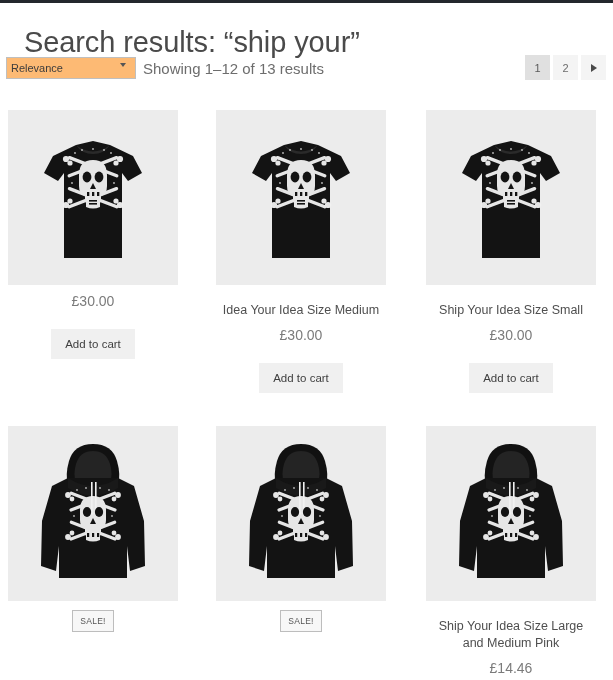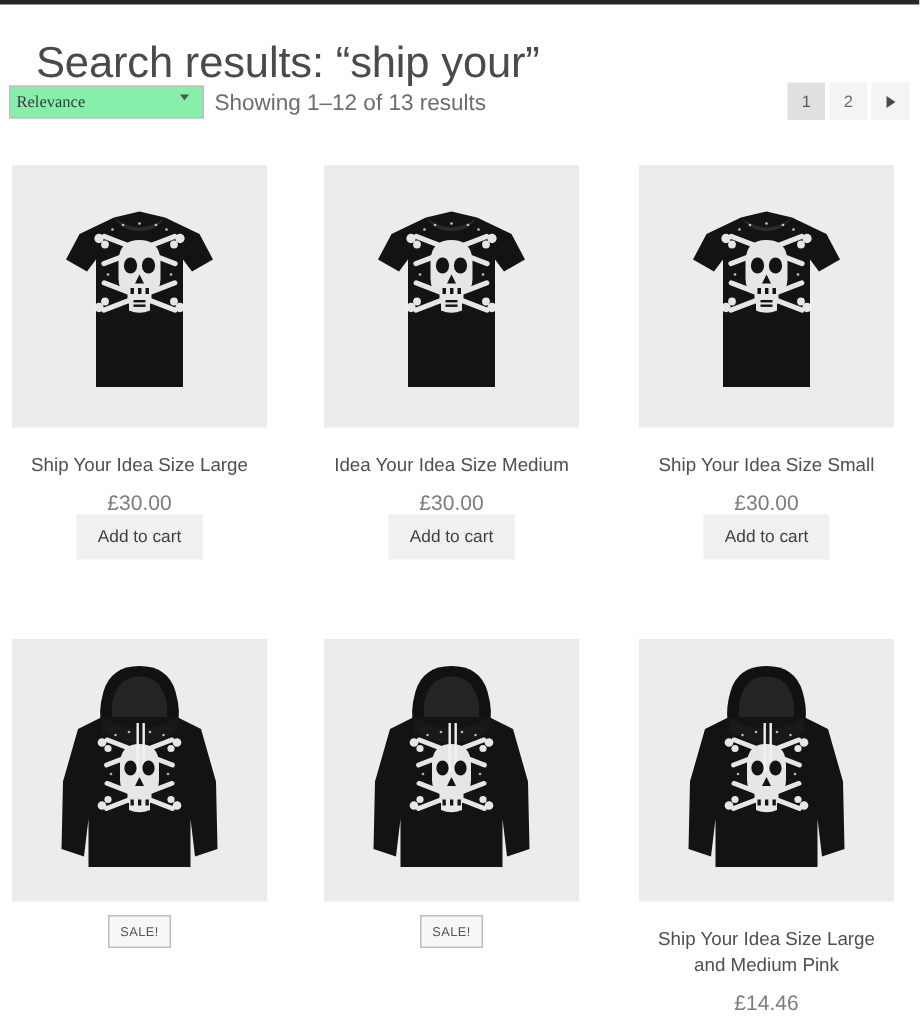"Relevance" .orderby { background: #86efac -> #fdba74; font-family: Liberation Serif, serif -> Liberation Sans, sans-serif }
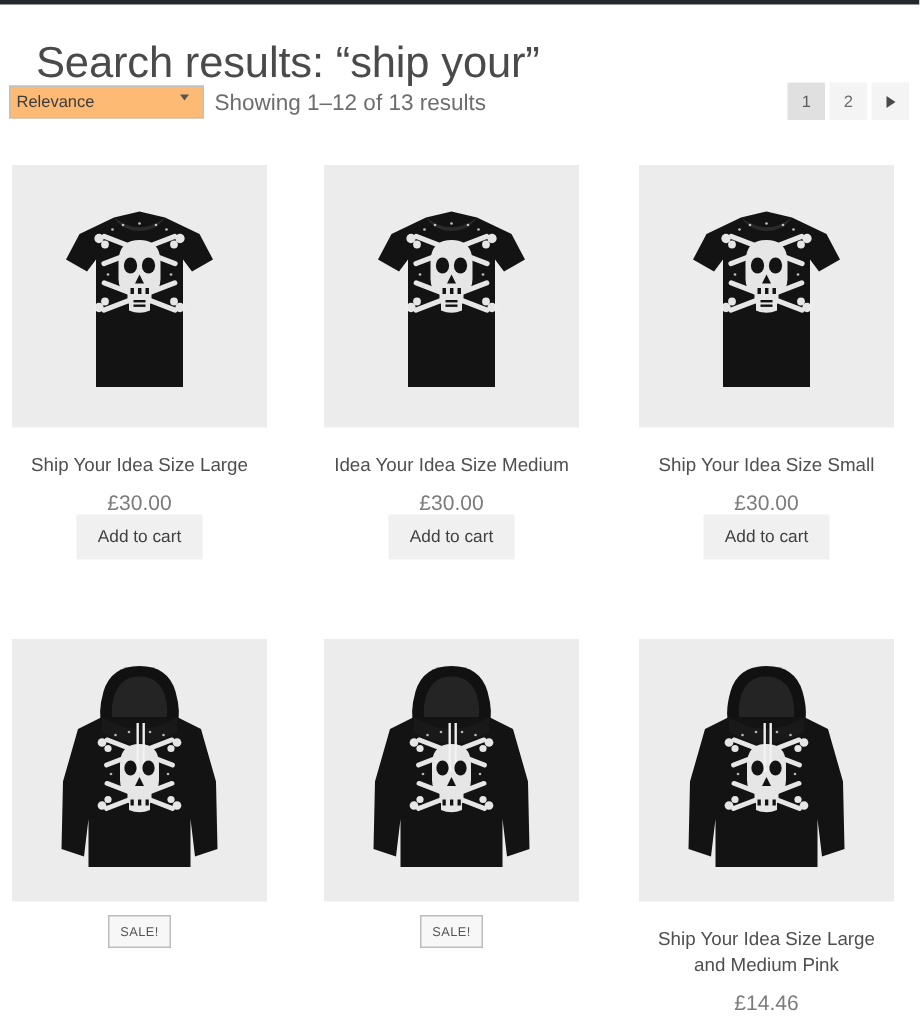"Ship Your Idea Size Large" div.p-title { html: <div>Ship Your Idea Size Large</div> -> none }
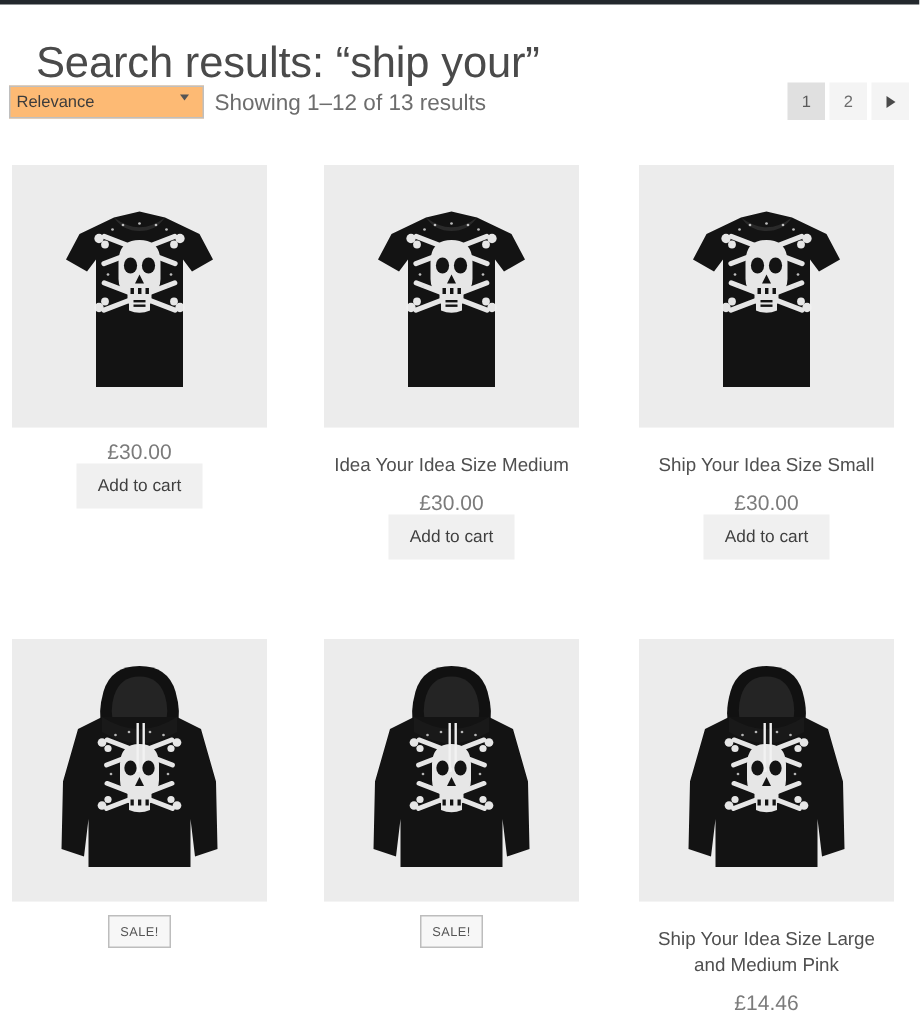"Add to cart" .cart-wrap { margin-top: 0 -> 20px }
